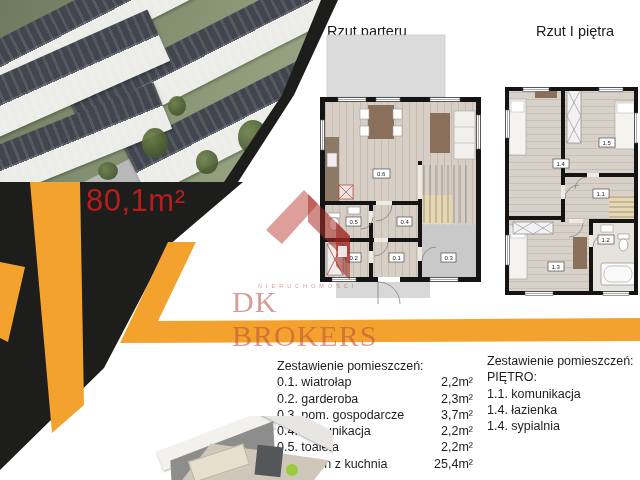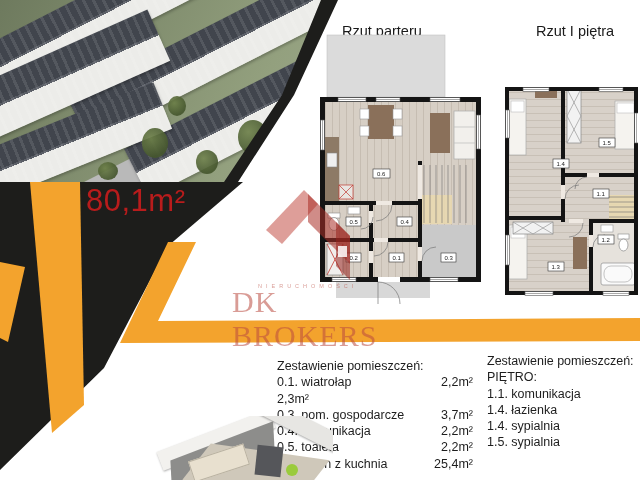"Rzut parteru" .t-ground { margin-left: 15px -> none }
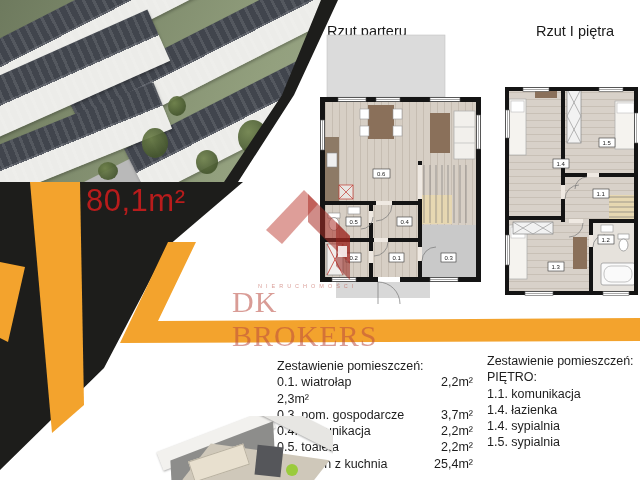"0.2. garderoba" span { html: none -> <span>0.2. garderoba</span> }
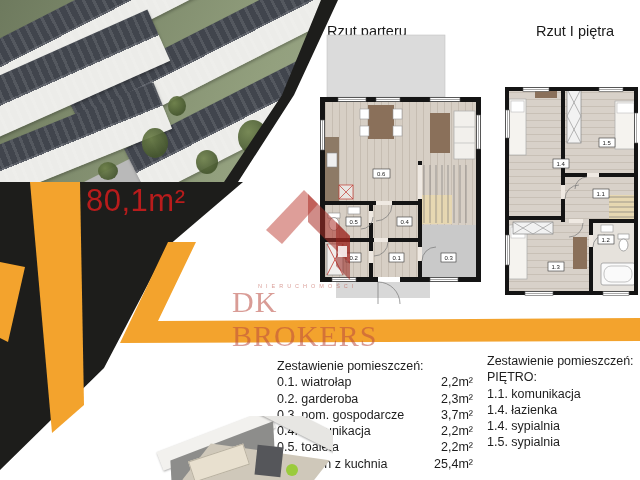"1.5. sypialnia" div.row { html: <div> <span>1.5. sypialnia</span> </div> -> none }
